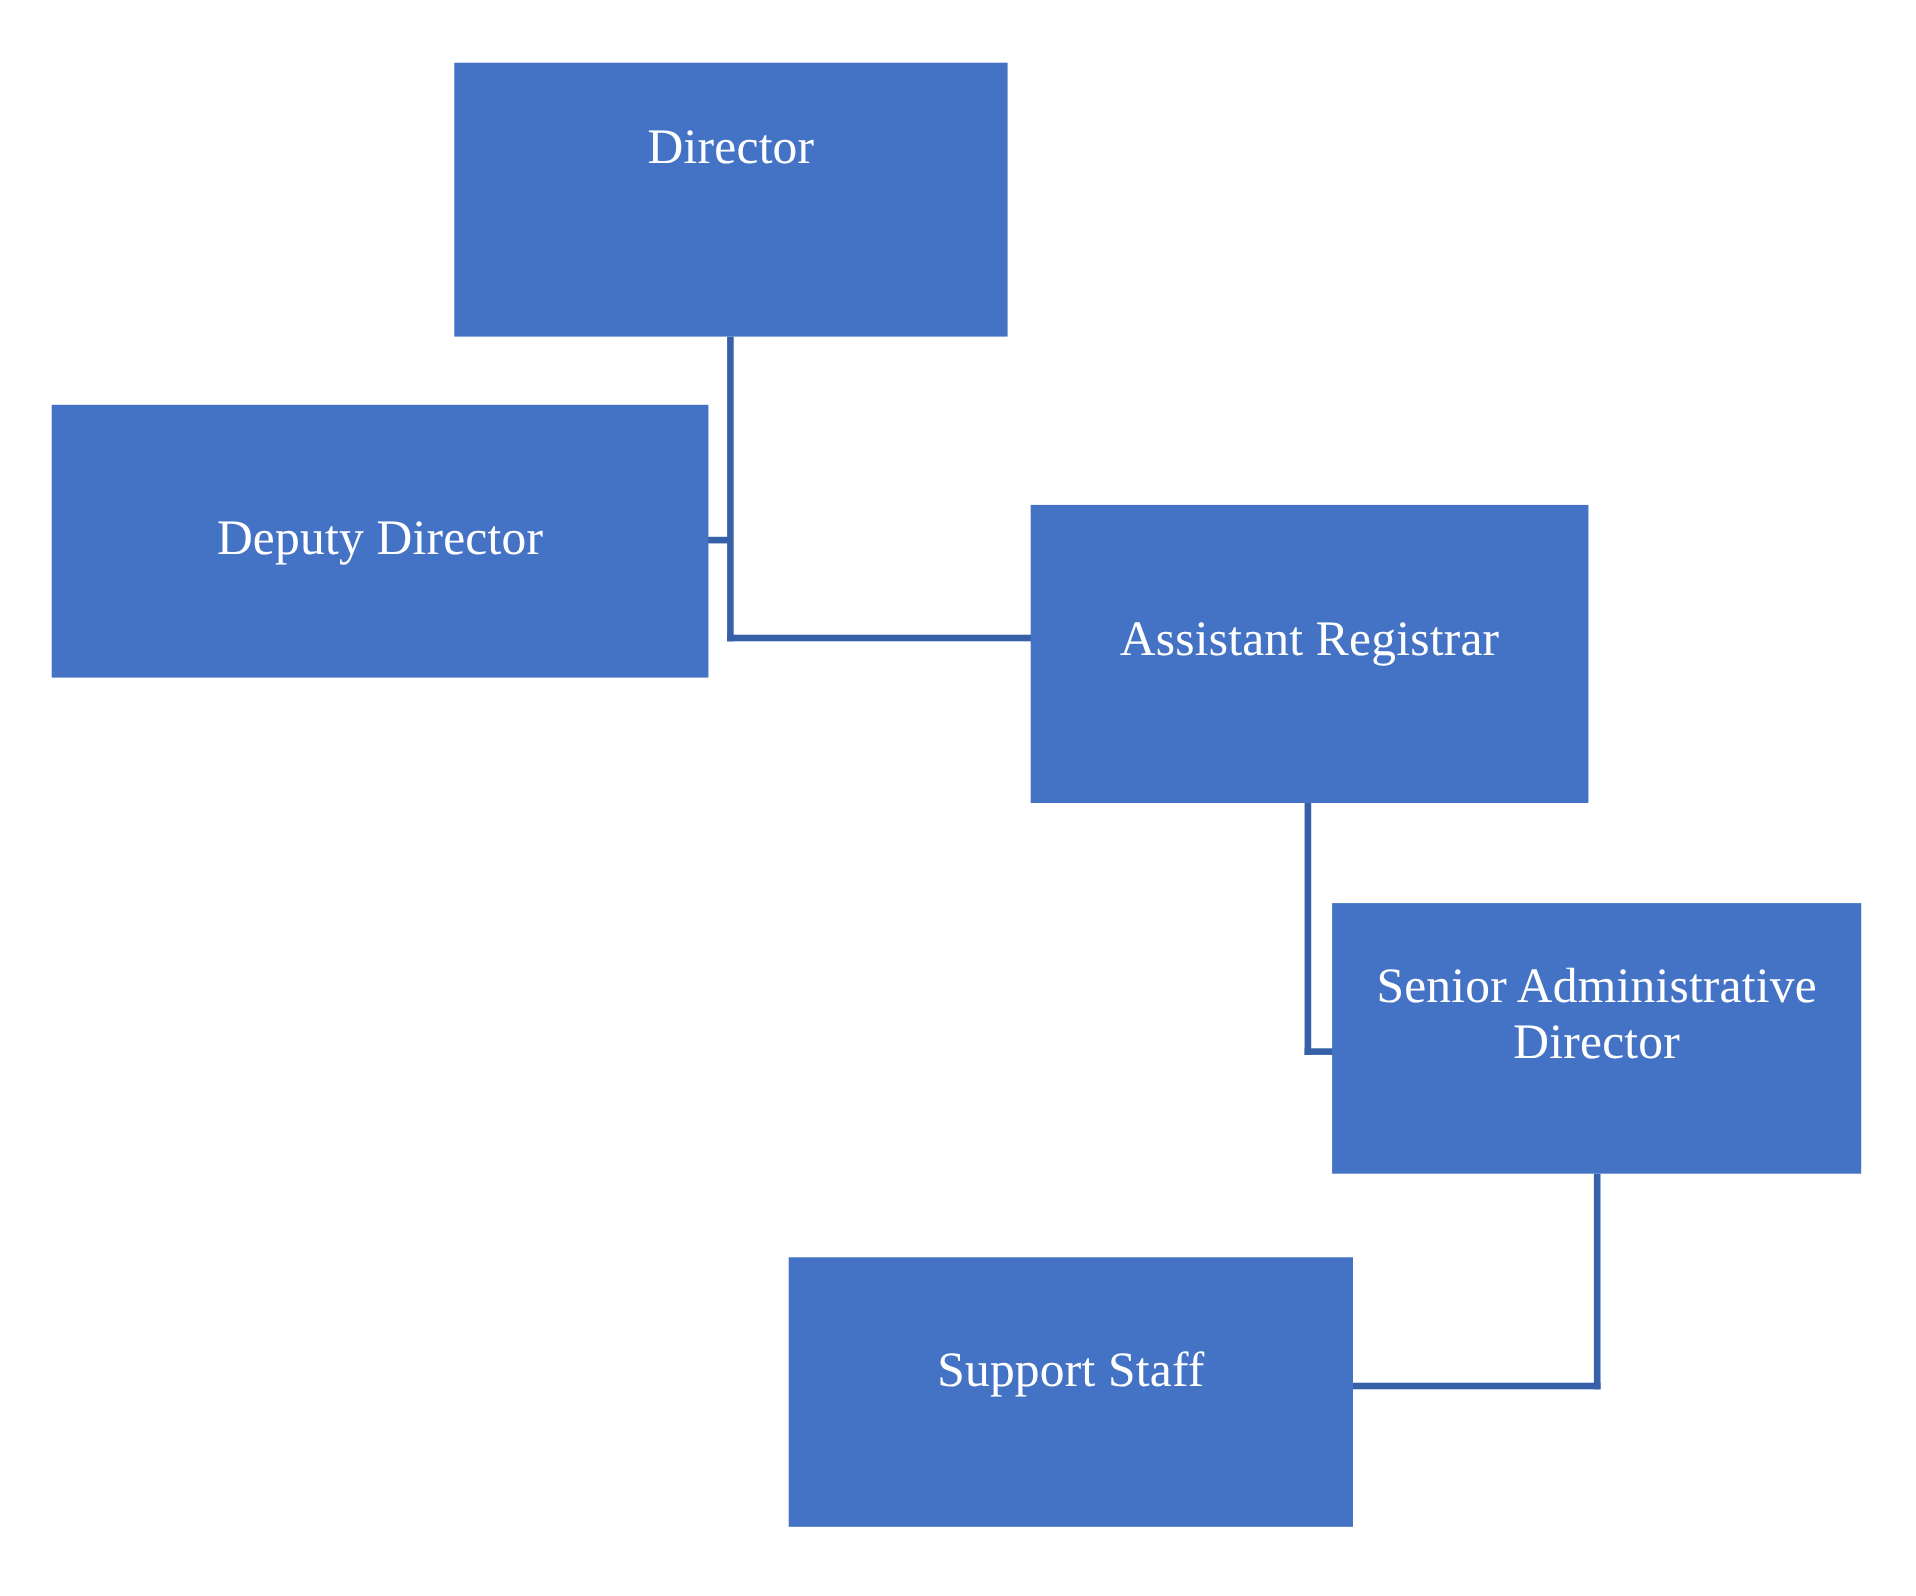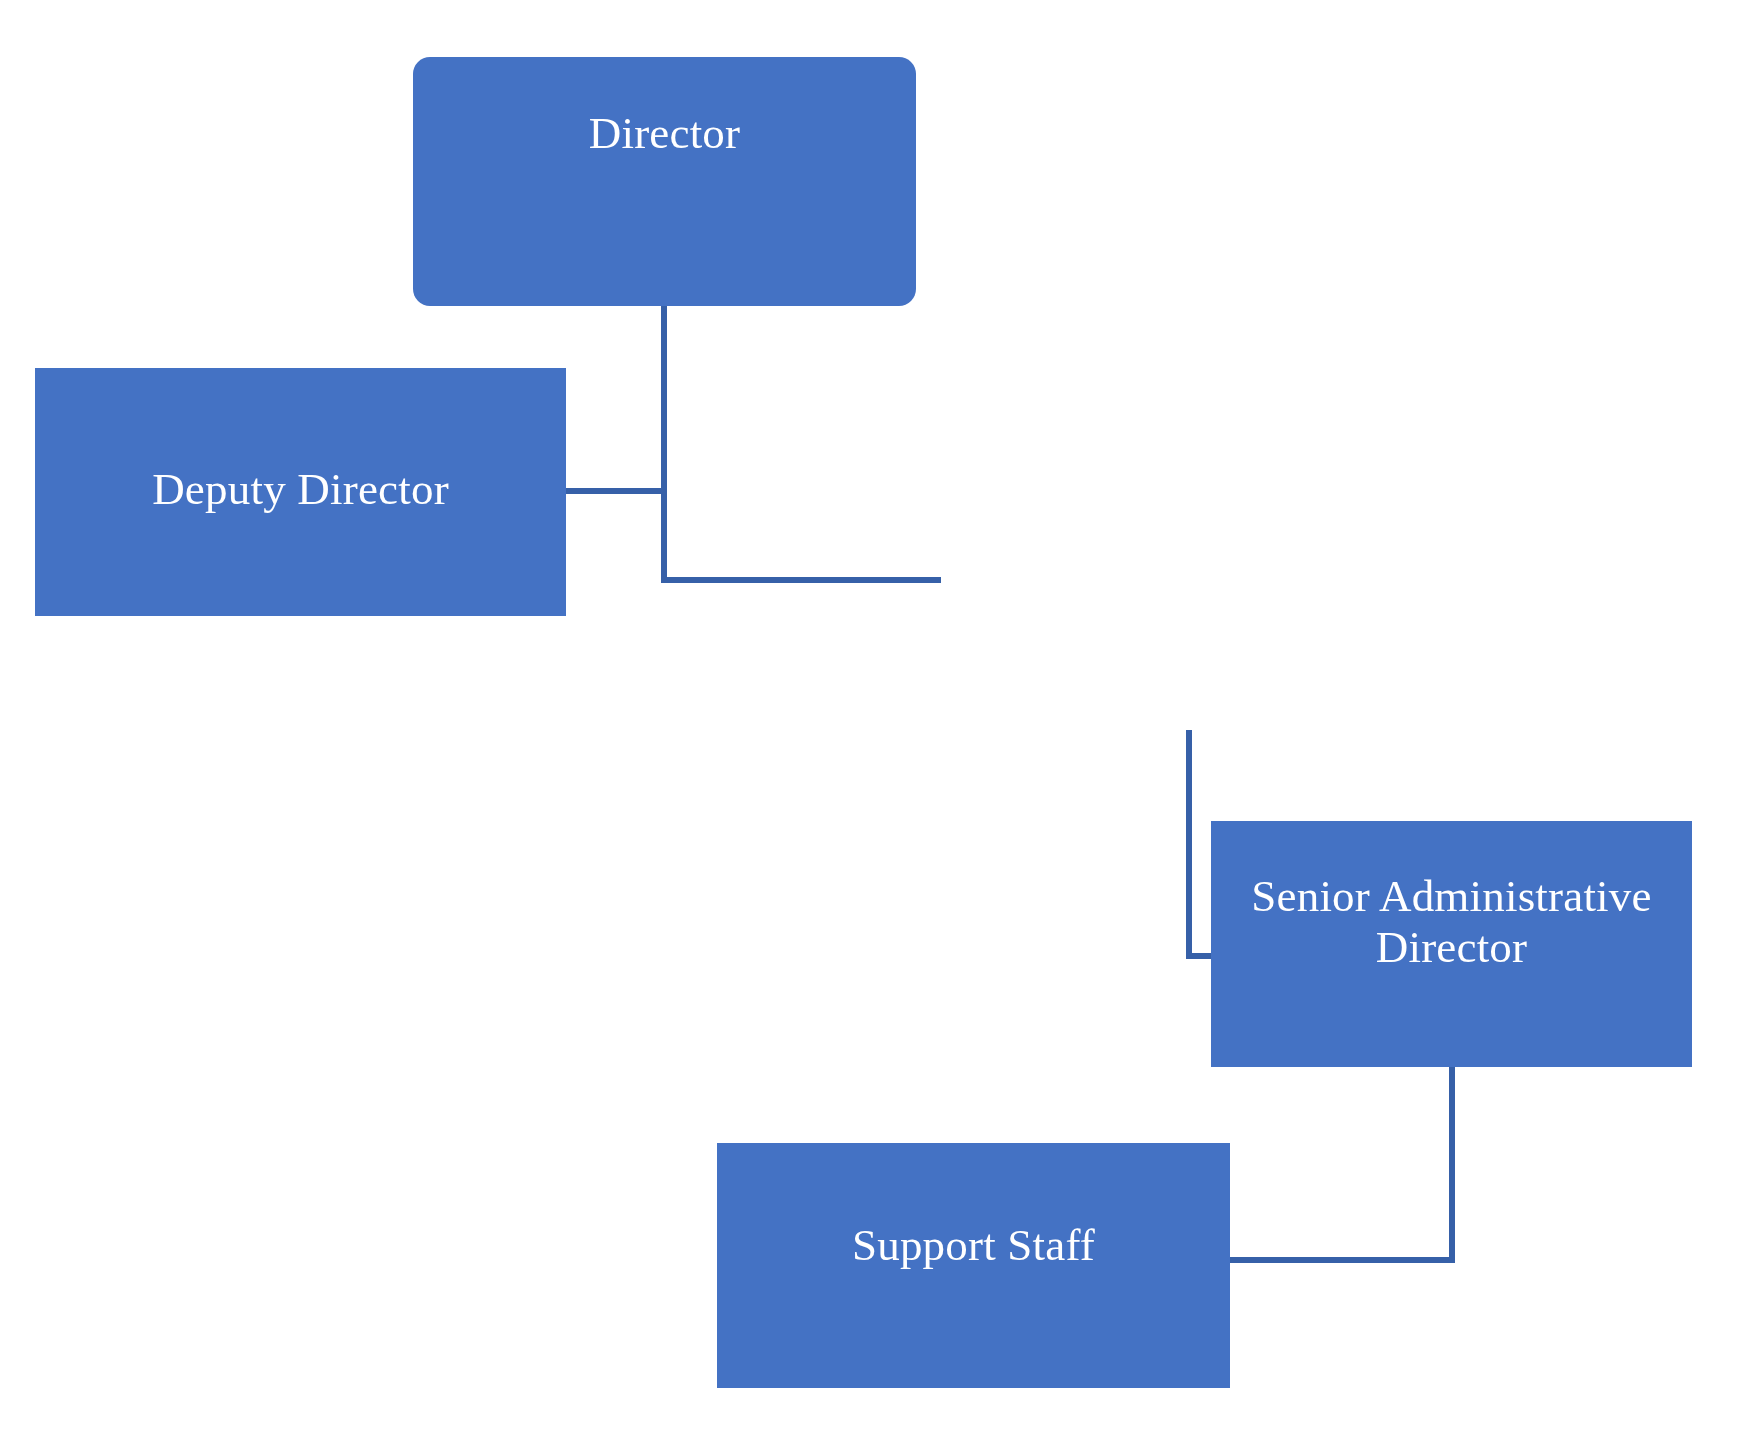"Director" #node-director { border-radius: 17px -> none }
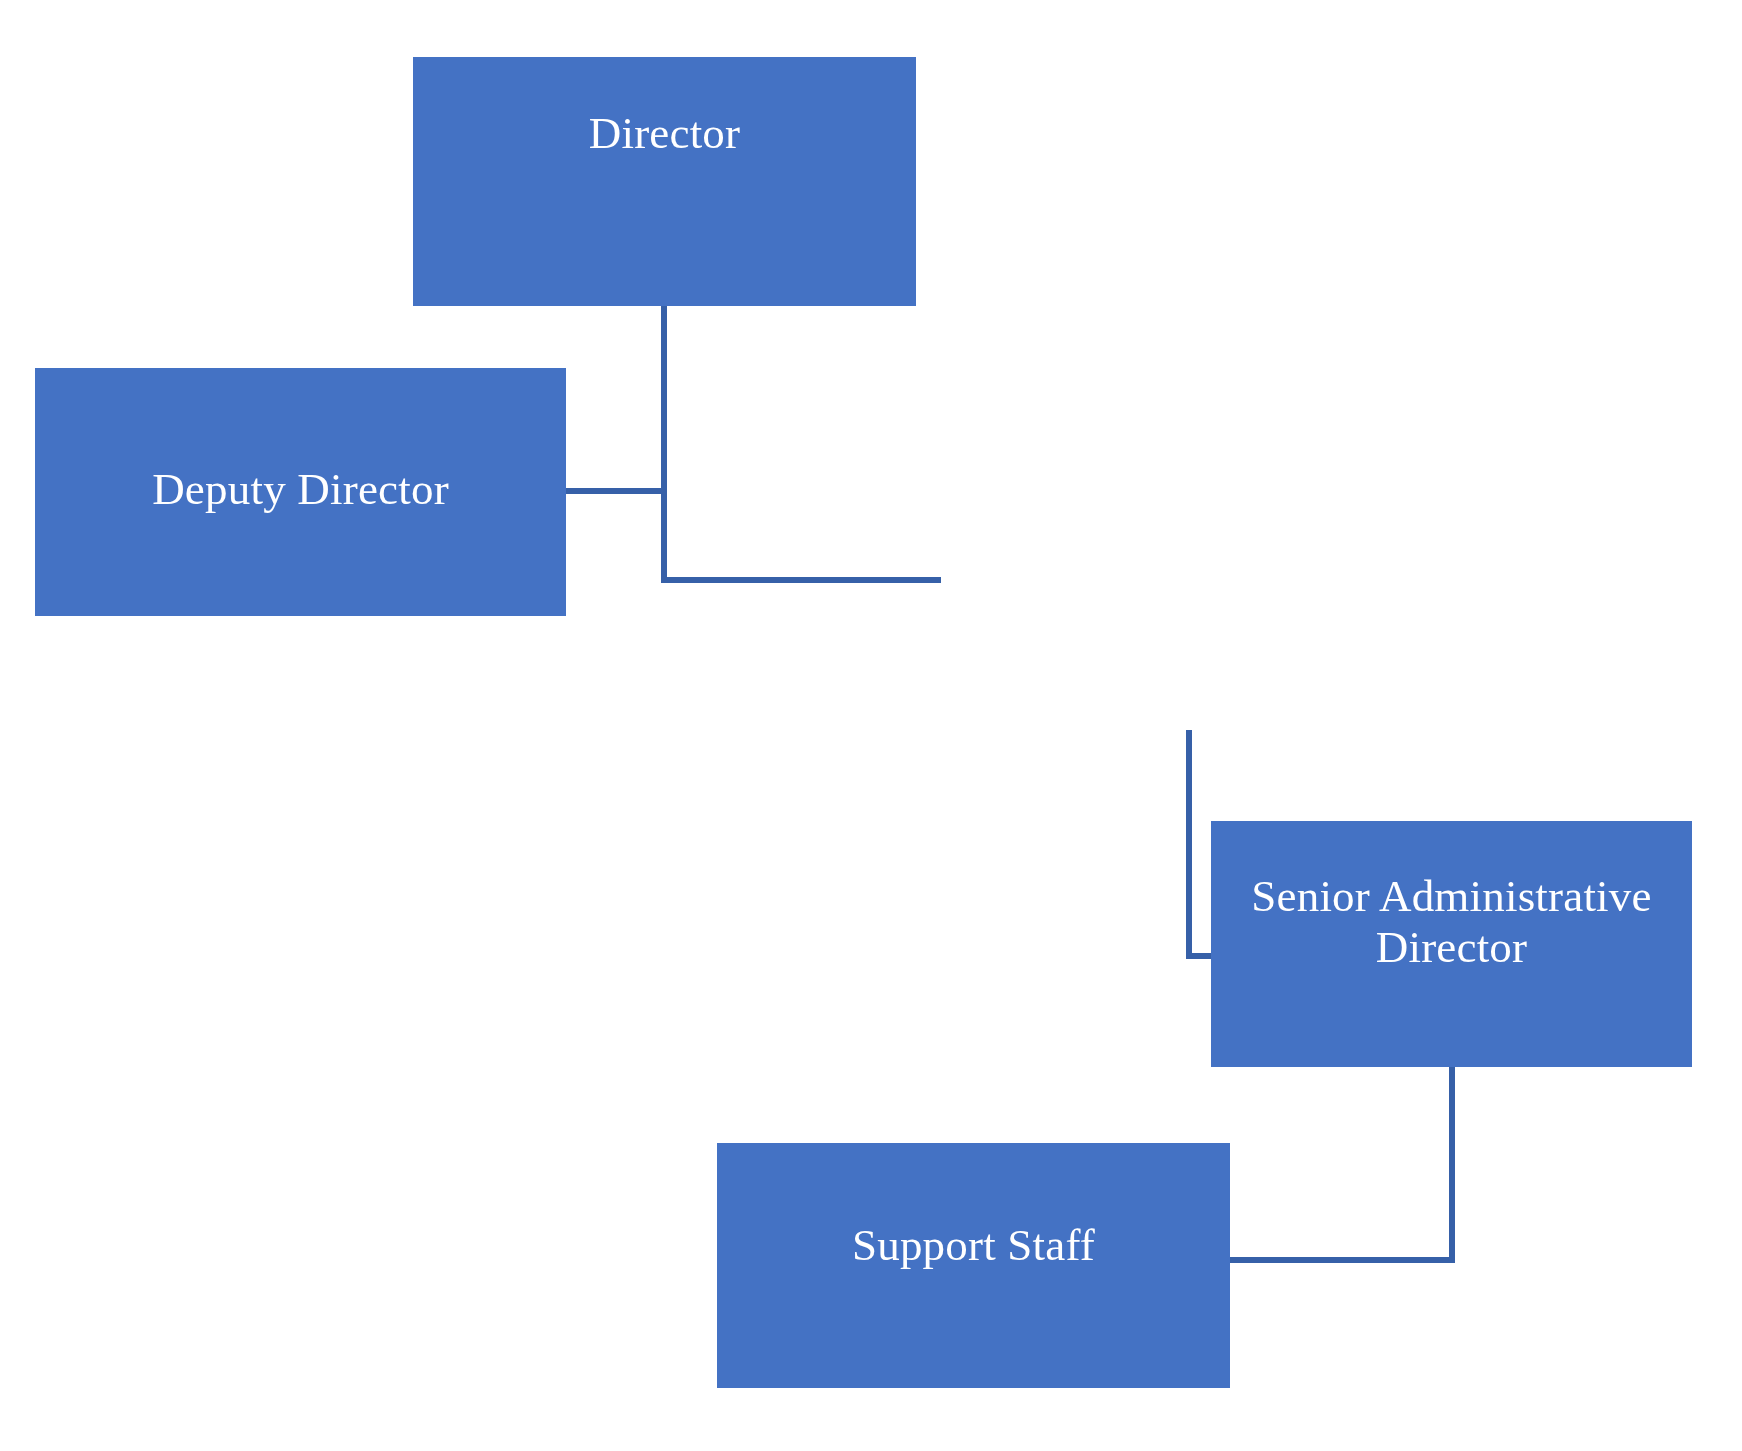"Deputy Director" #node-deputy-director { left: 35px -> 47px; width: 531px -> 597px }
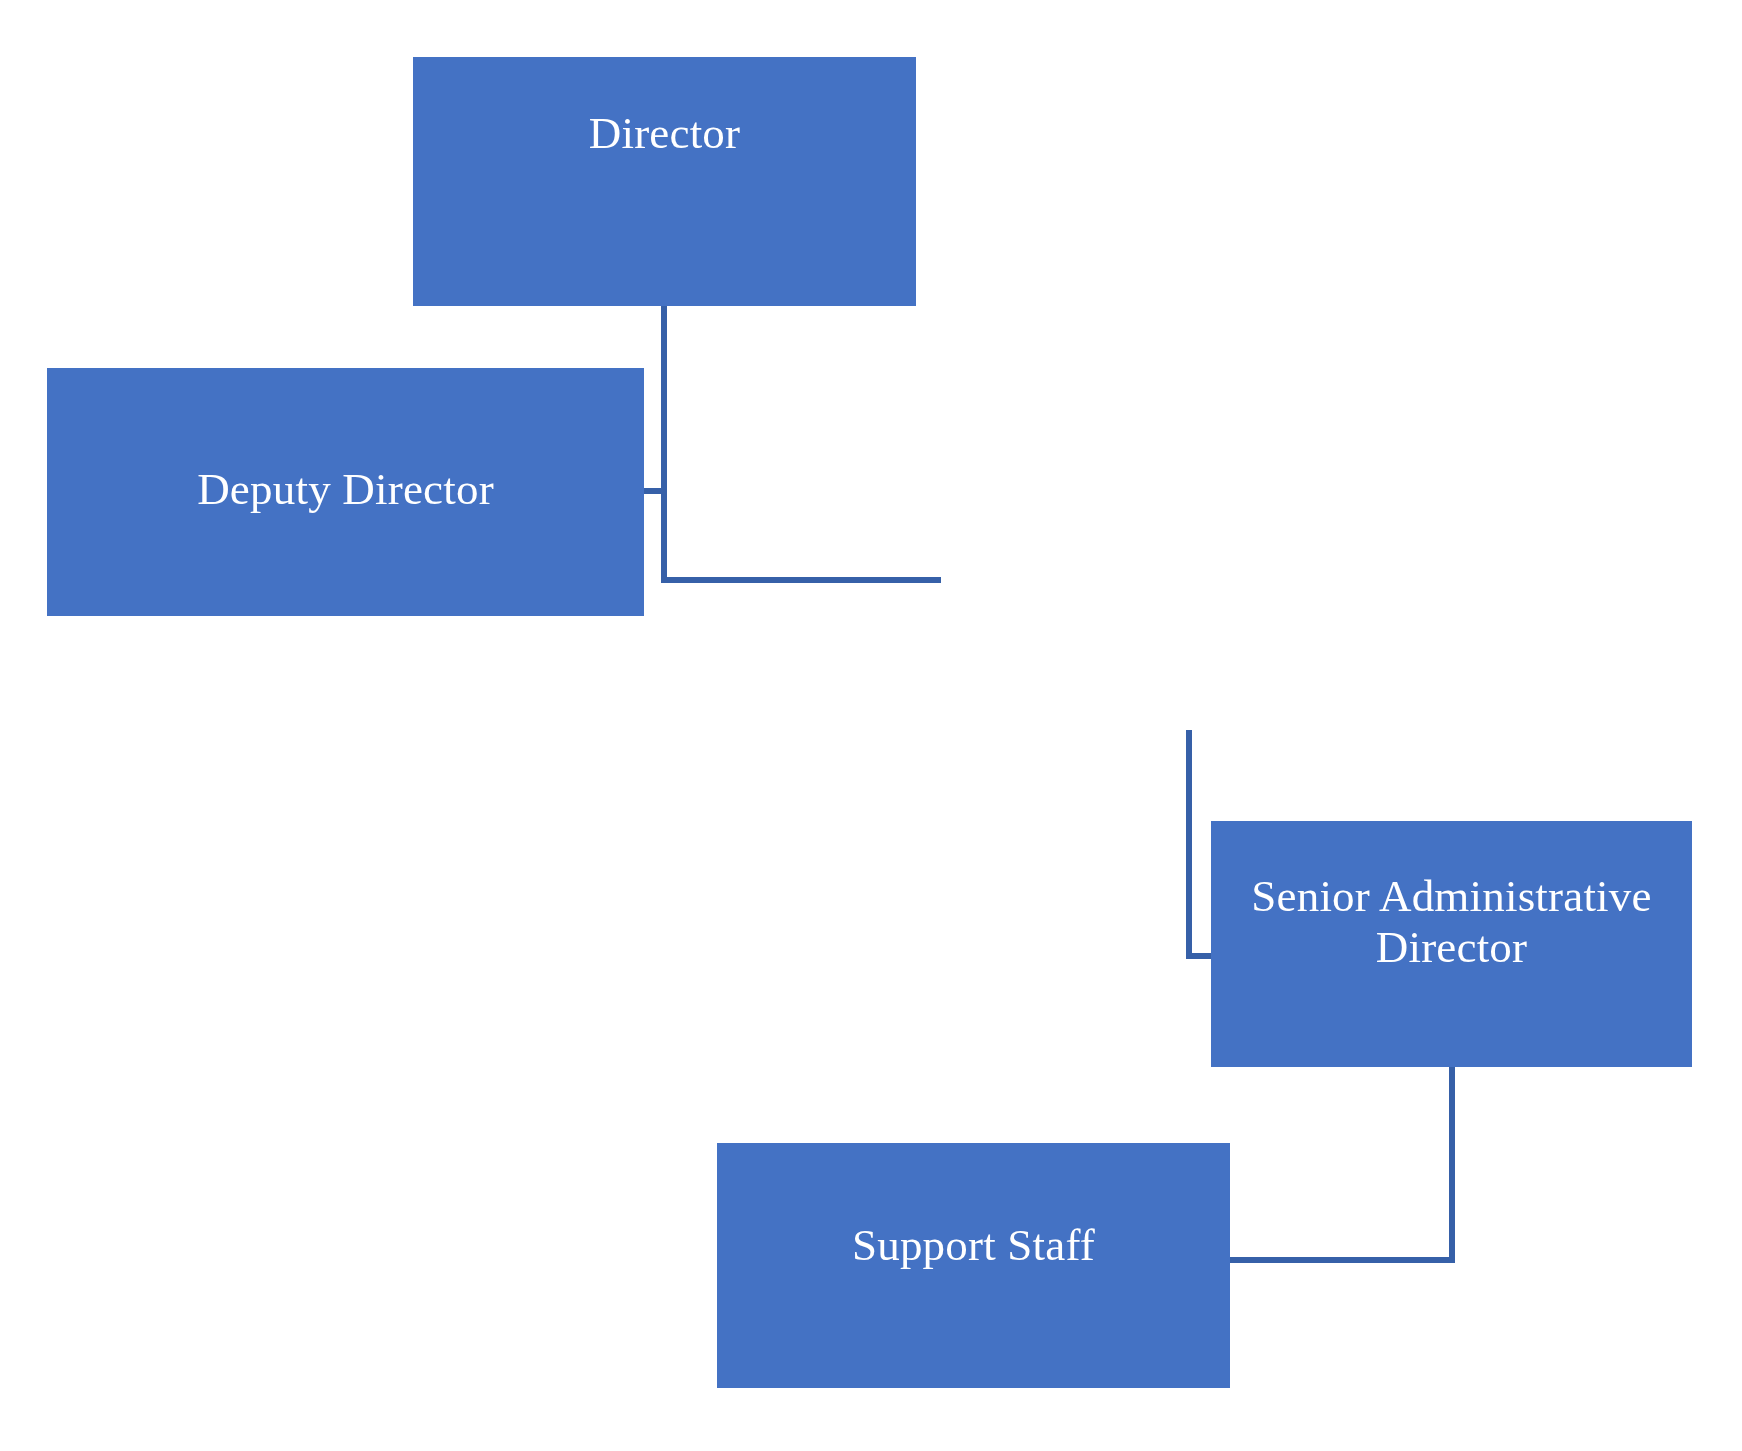"Assistant Registrar" div.node { html: none -> <div> <span>Assistant Registrar</span> </div> }
